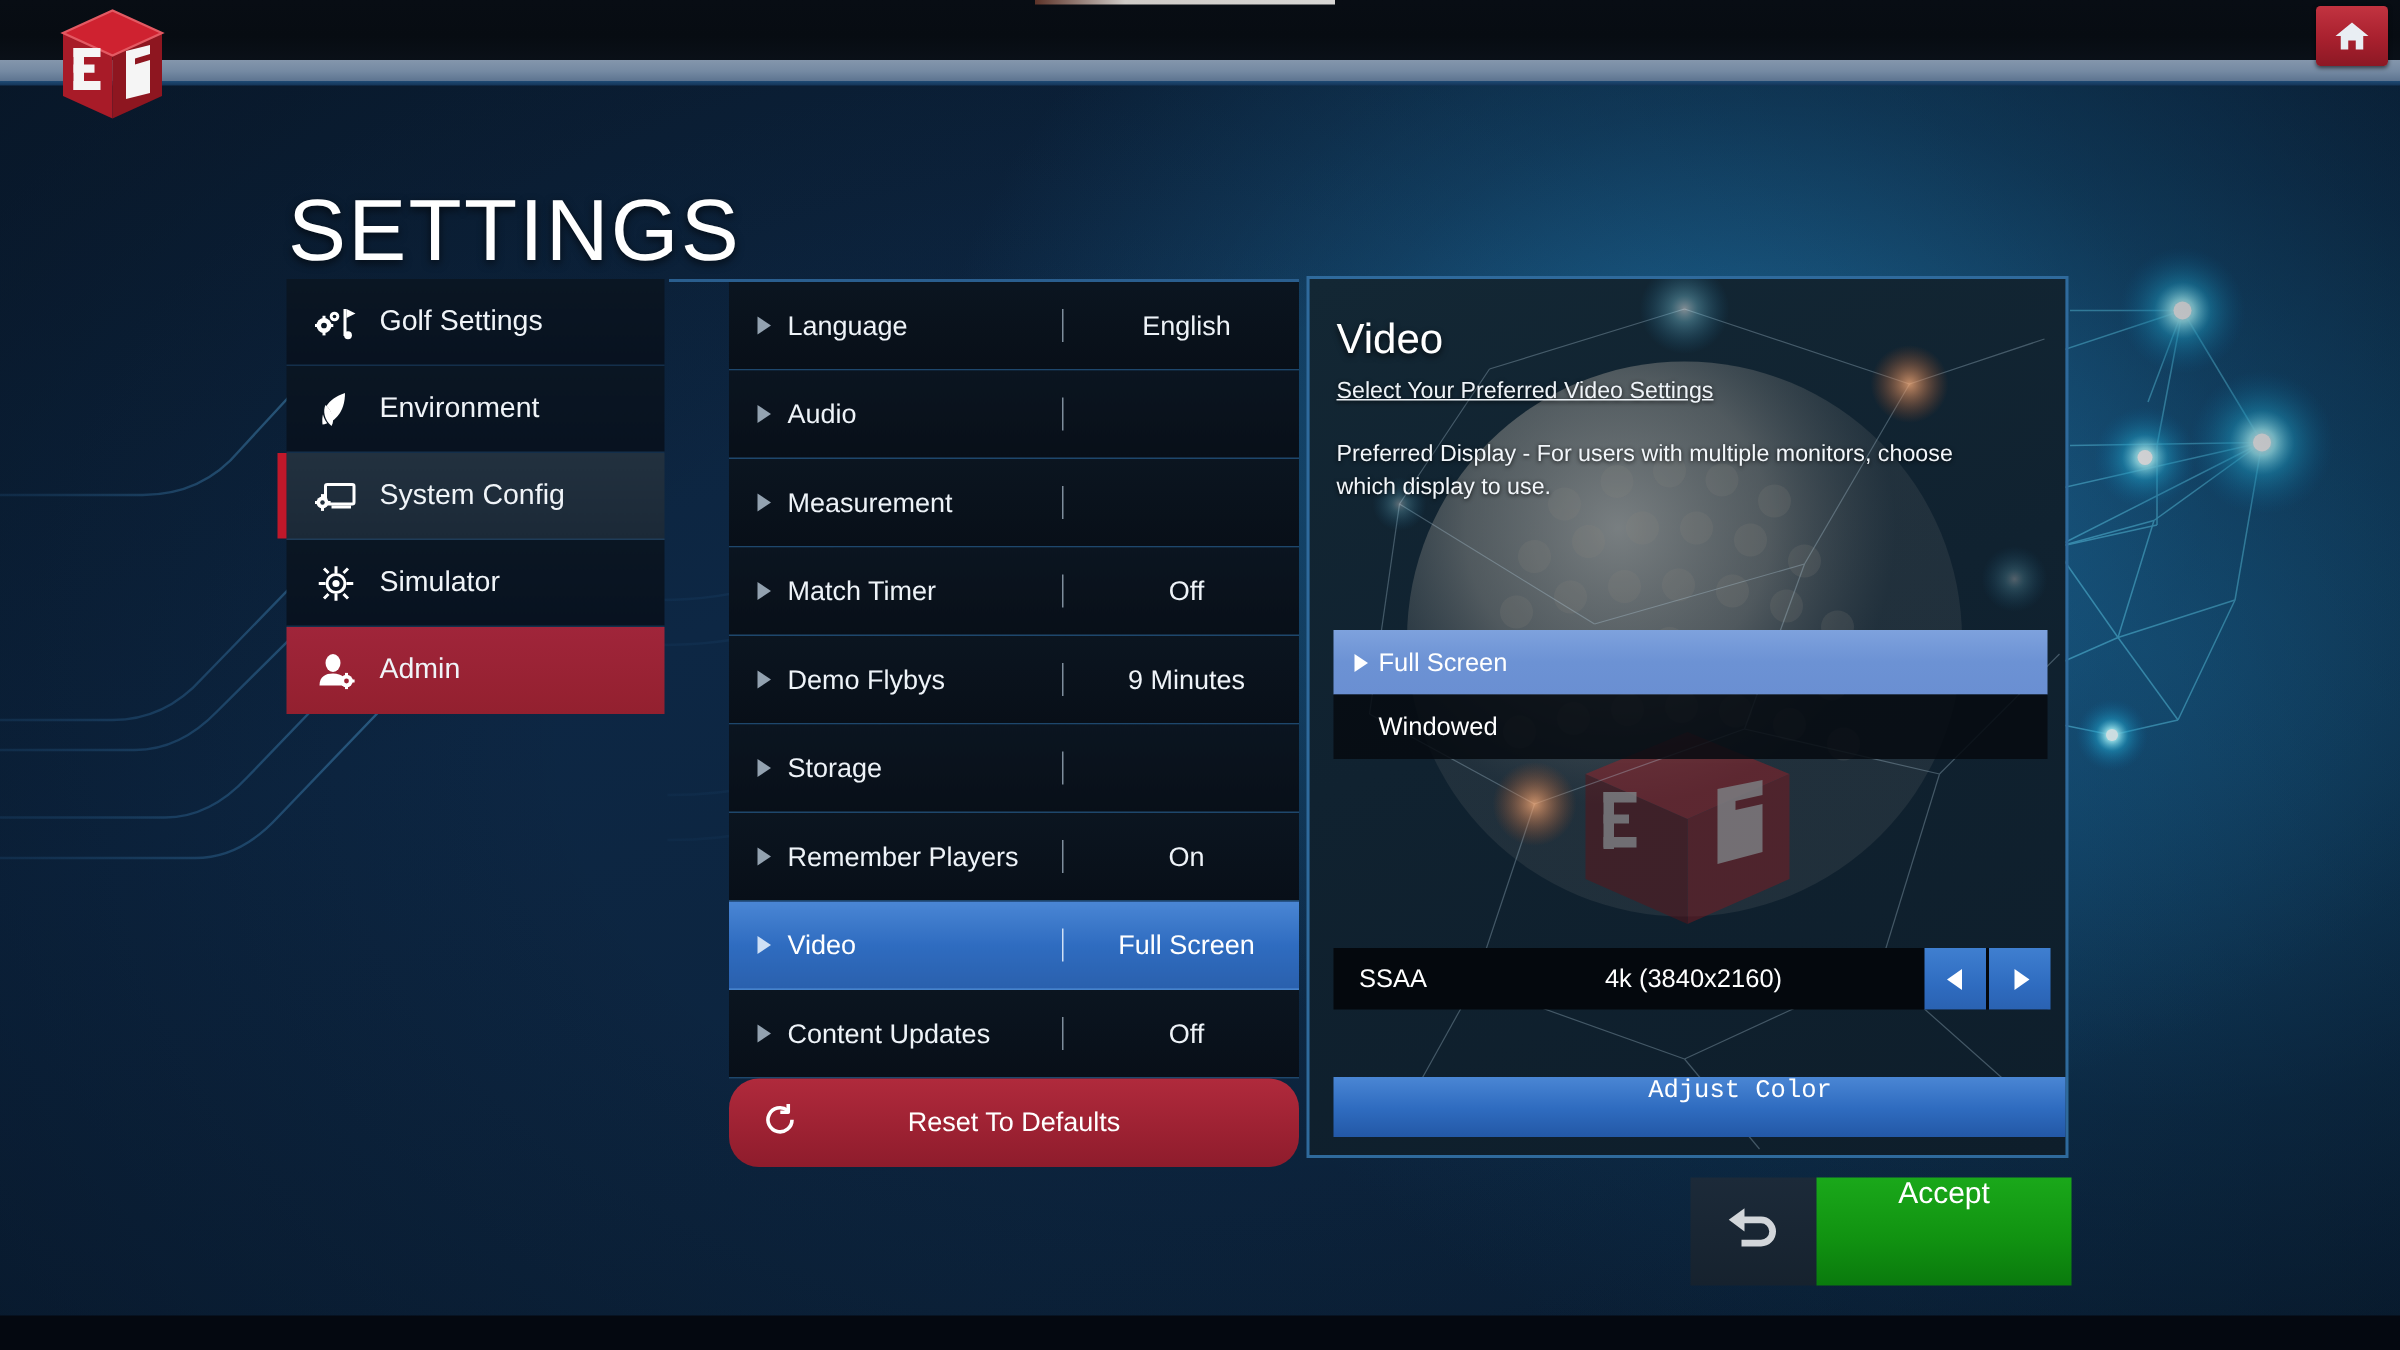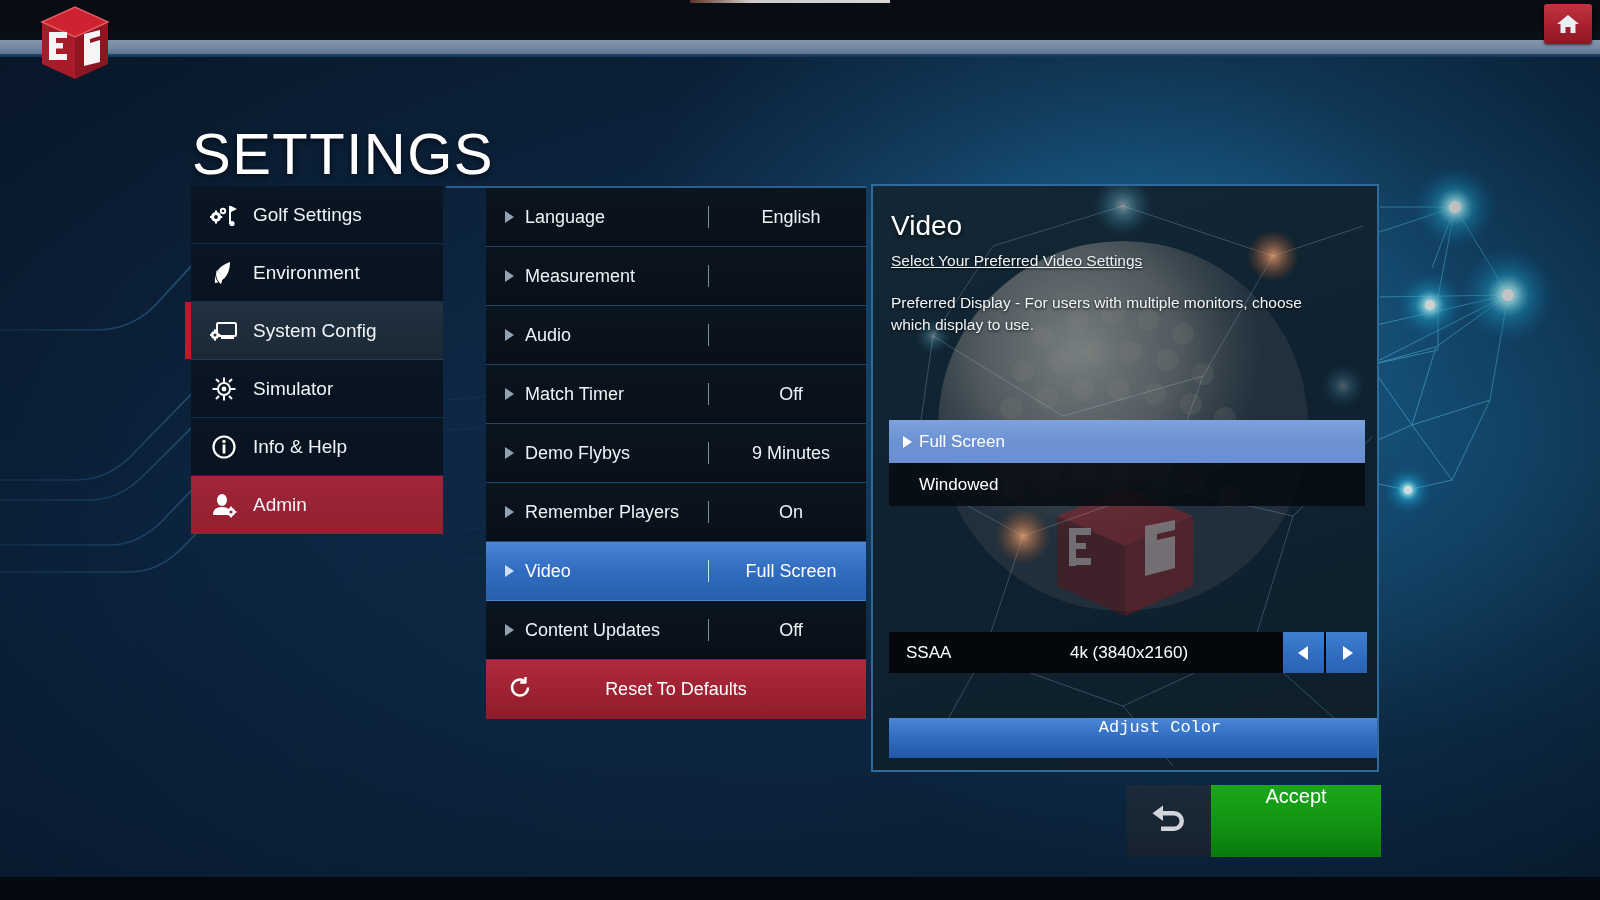"Measurement" div.set-row { order: before "Audio" -> after "Audio" }
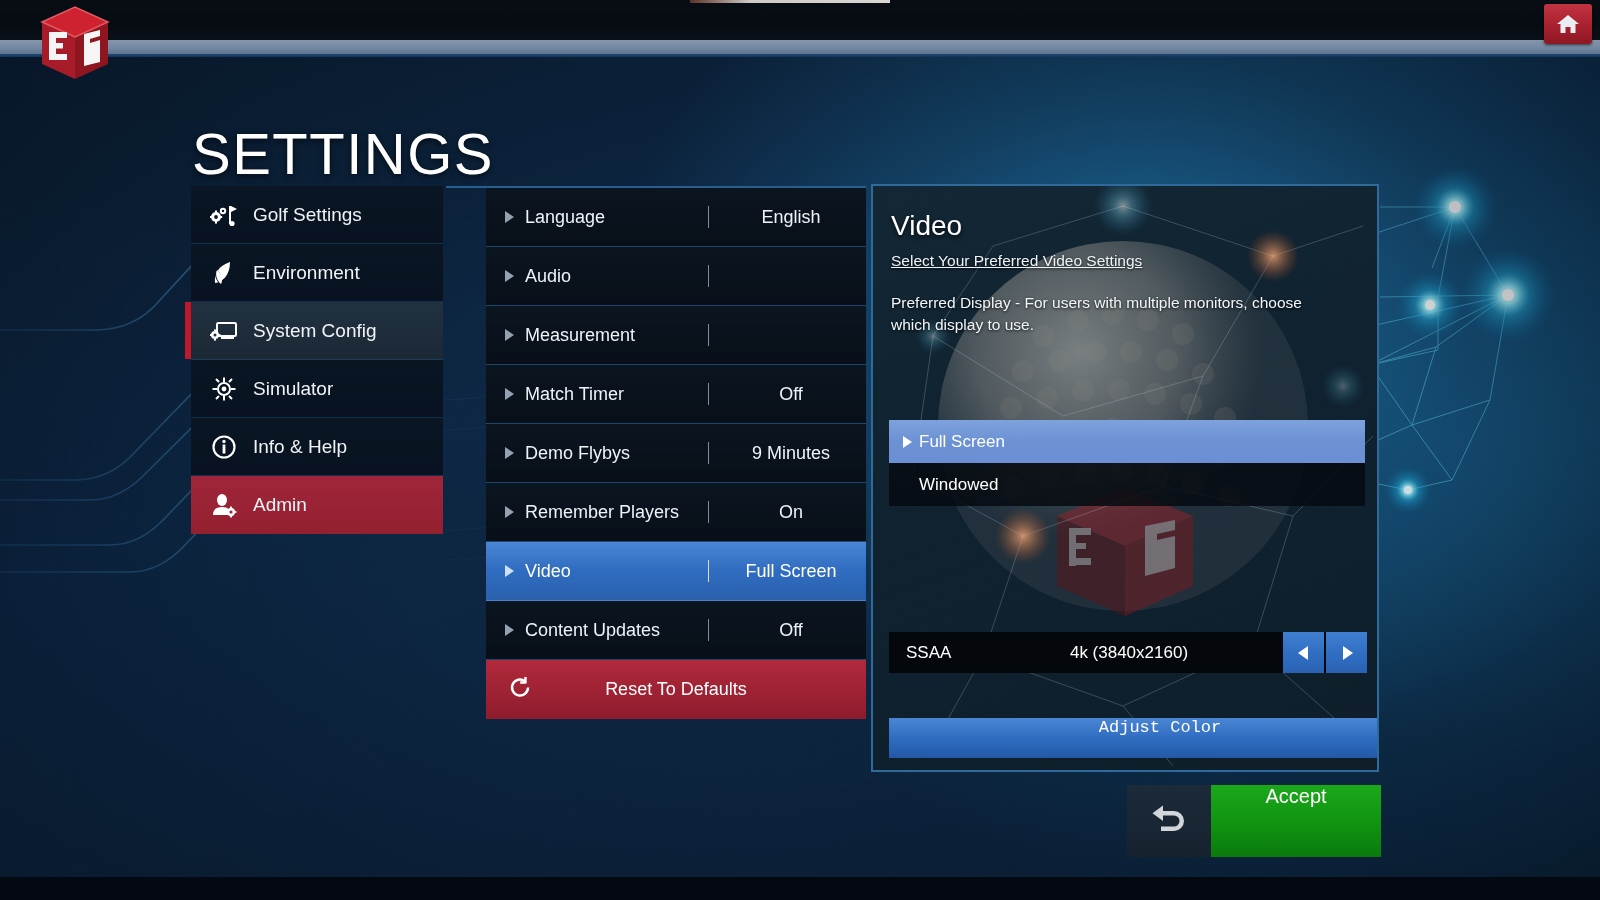"Info & Help" div.side-item { html: <div> <span> <svg> <circle></circle> <circle></circle> <rect></rect> </svg> </span> <span>Info &amp; Help</span> </div> -> none }
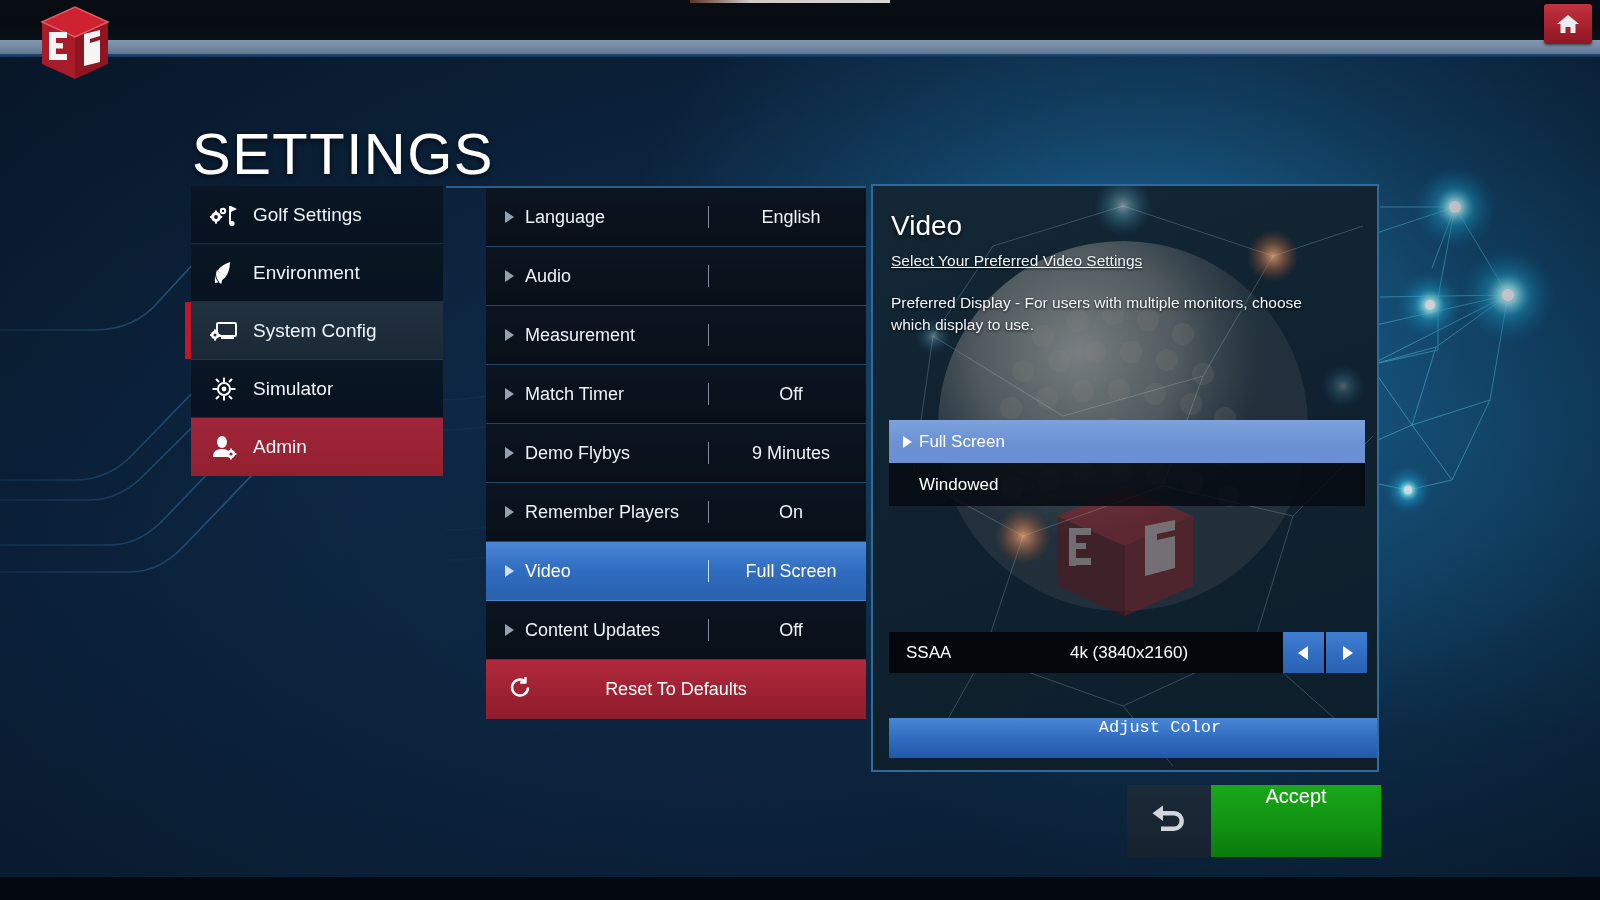"Storage" div.set-row { html: none -> <div> <span></span> <span>Storage</span> <span></span> <span></span> </div> }
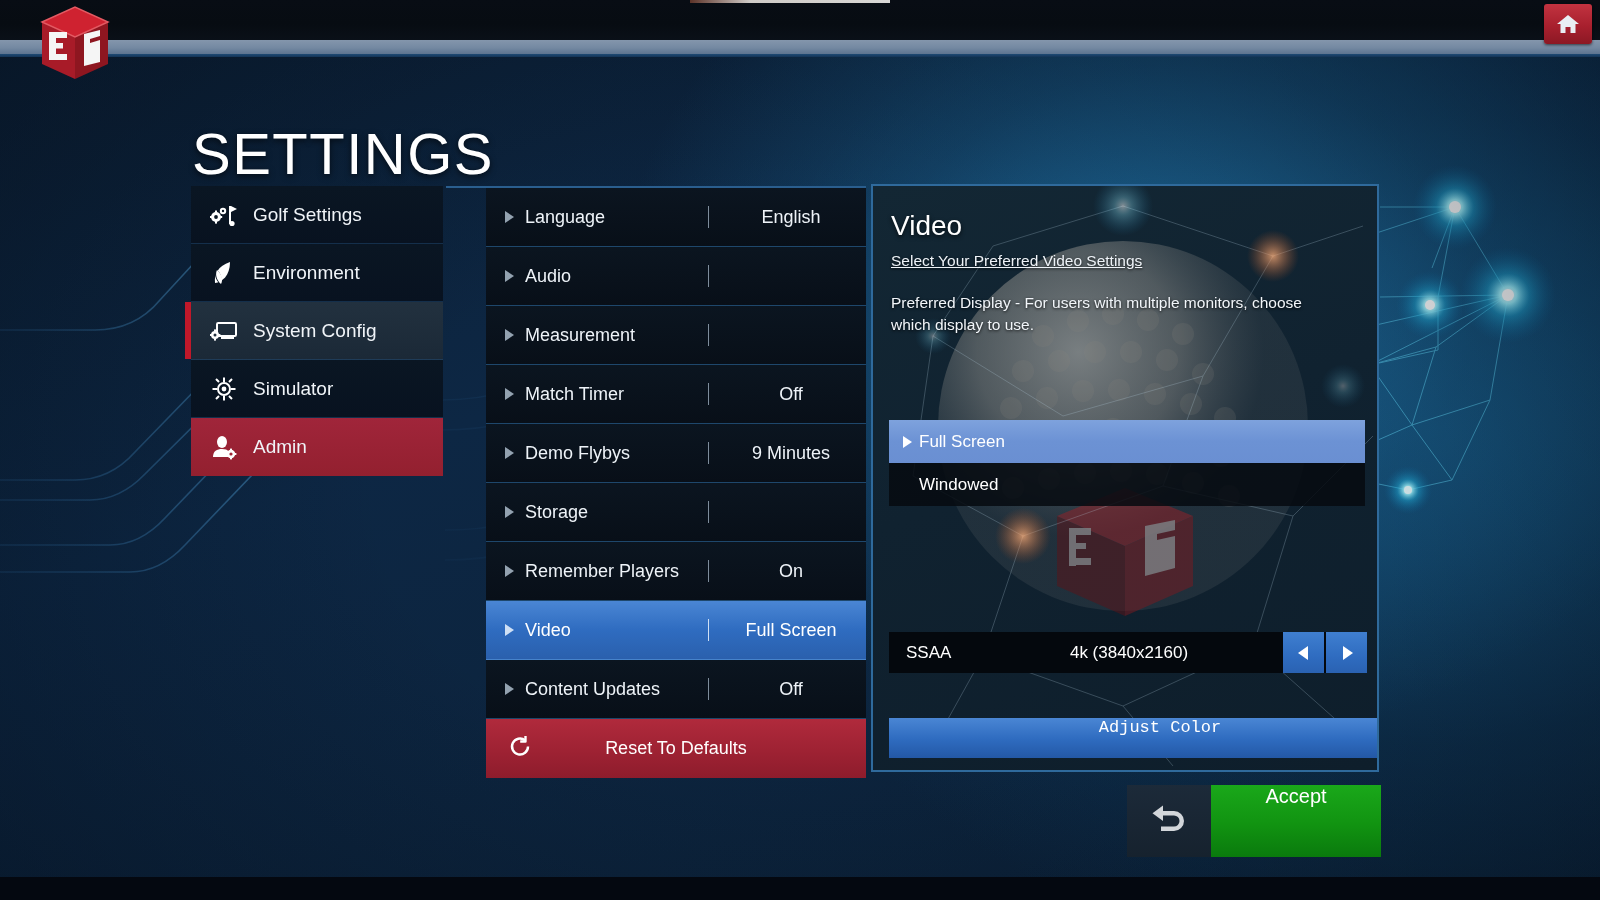"Reset To Defaults" .reset-row { border-radius: none -> 20px }
